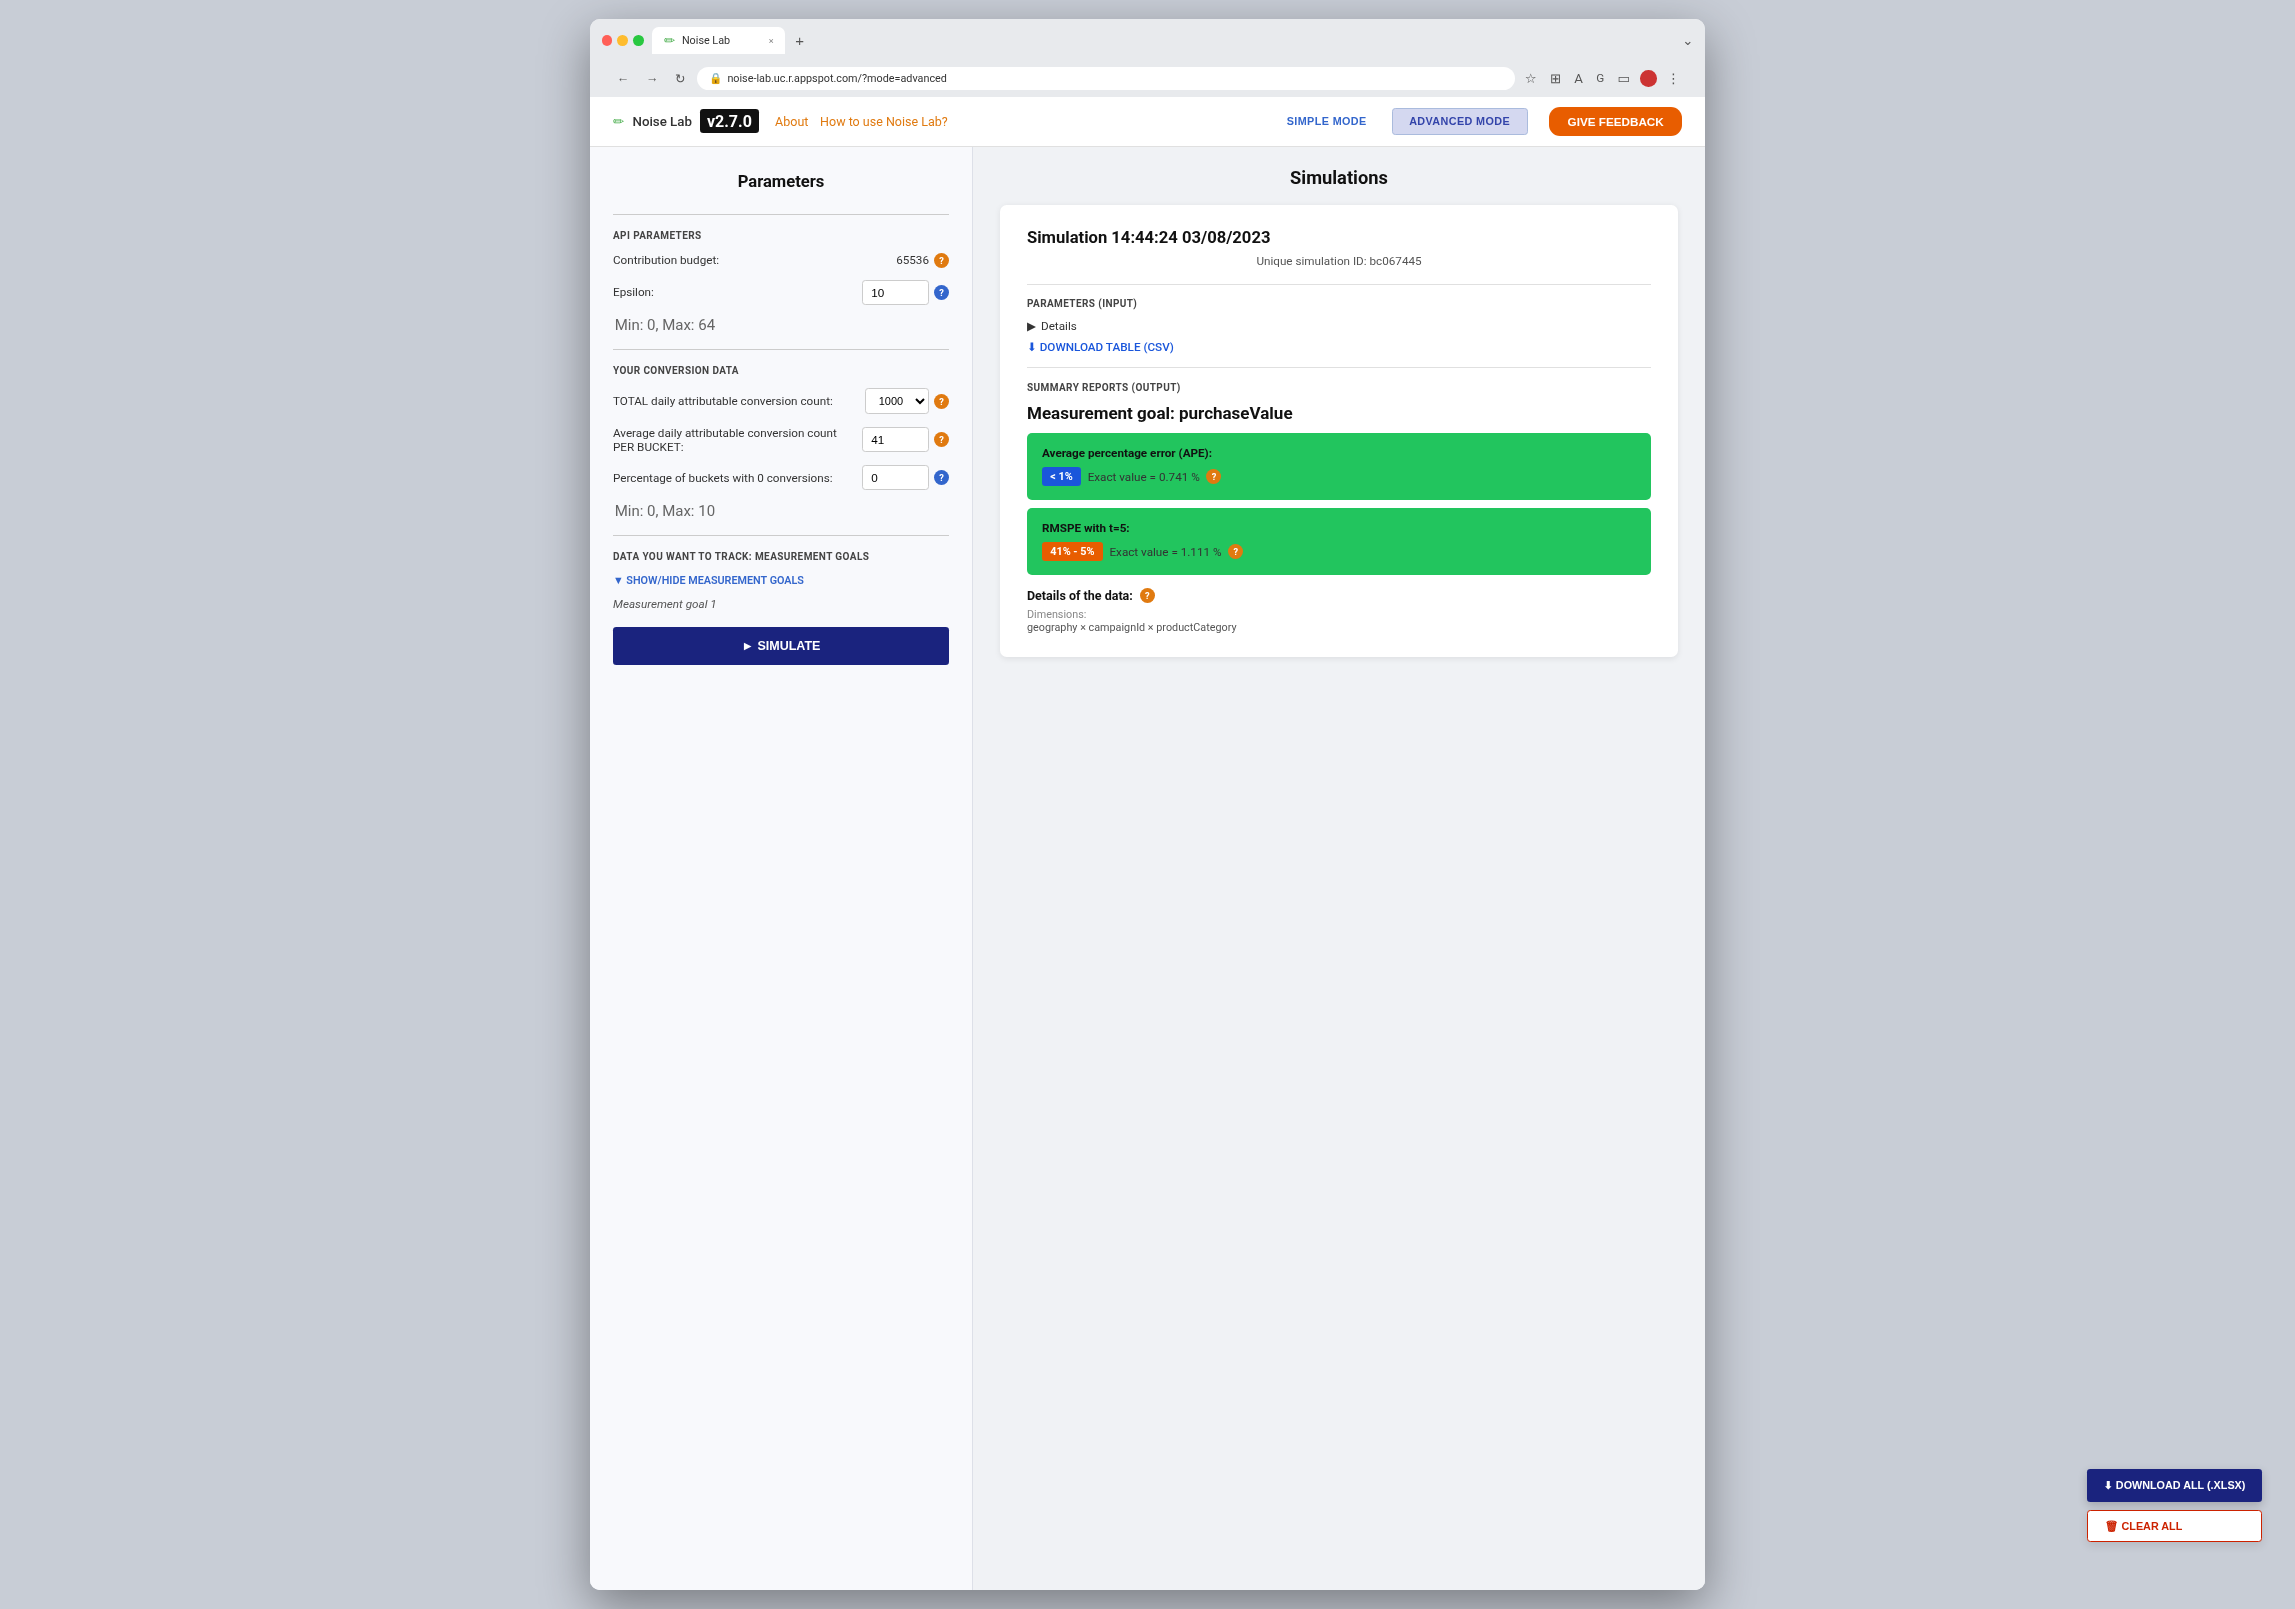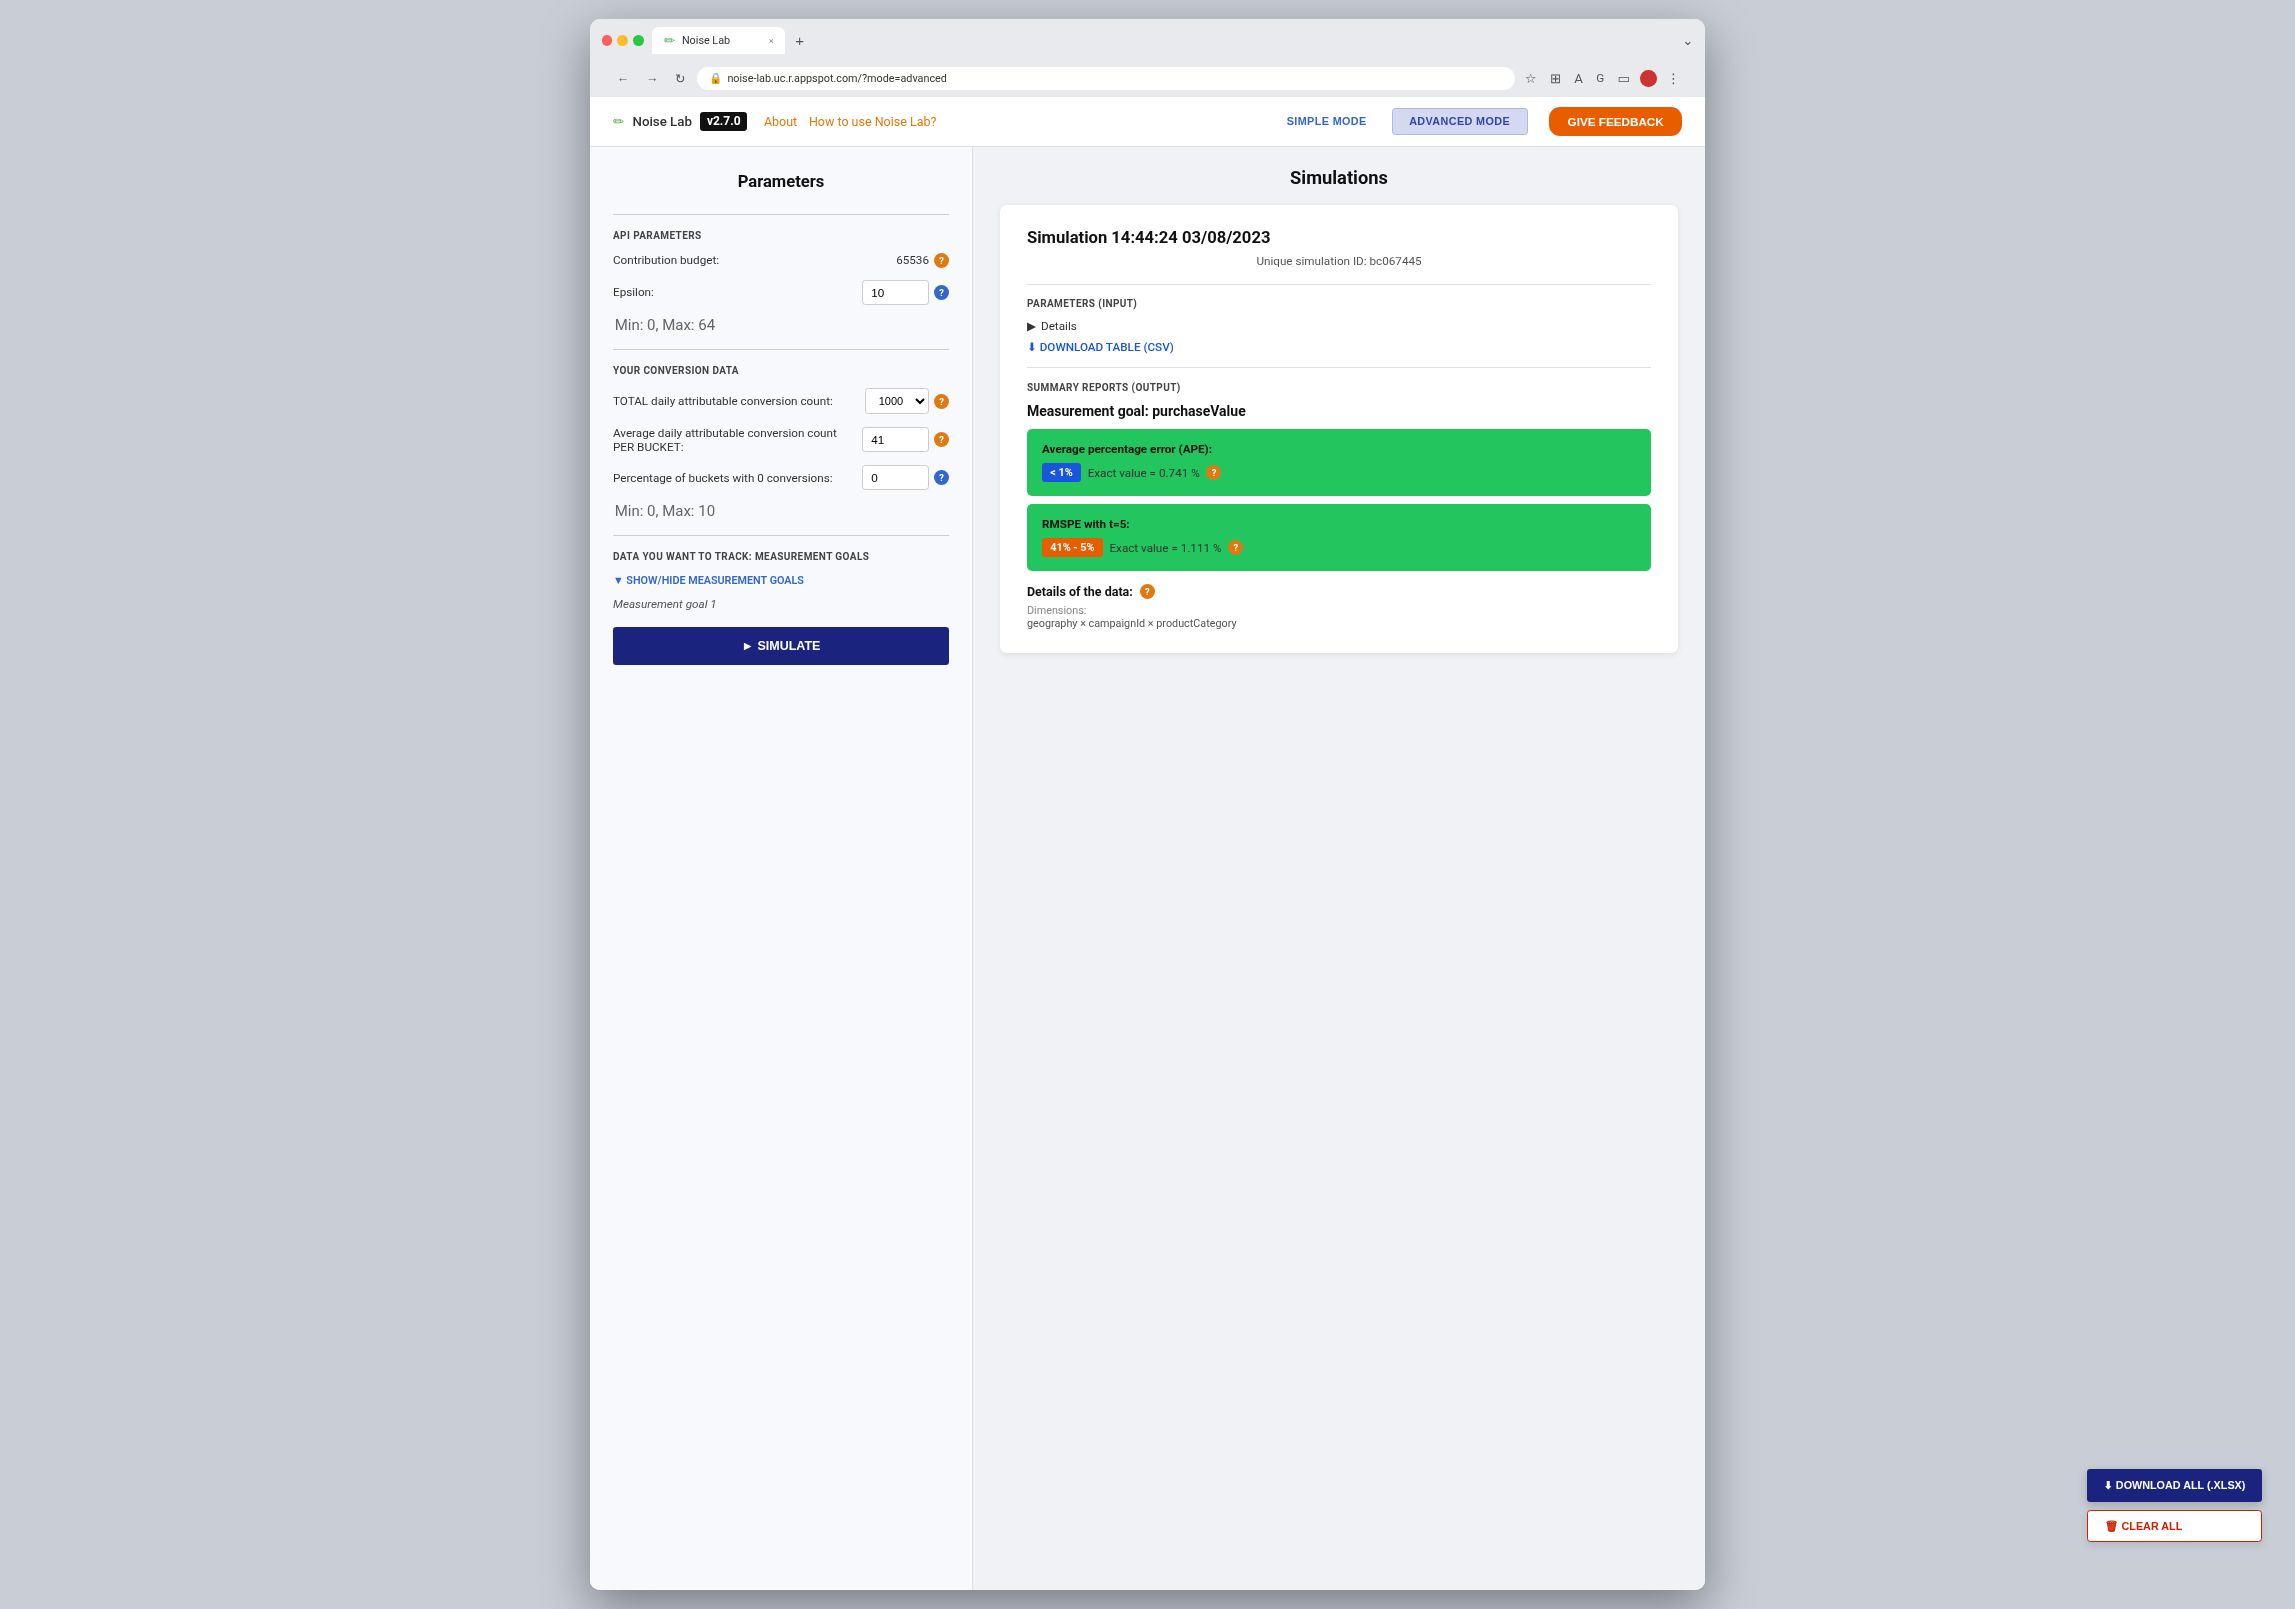"v2.7.0" .version-badge { font-size: 12px -> 16px }
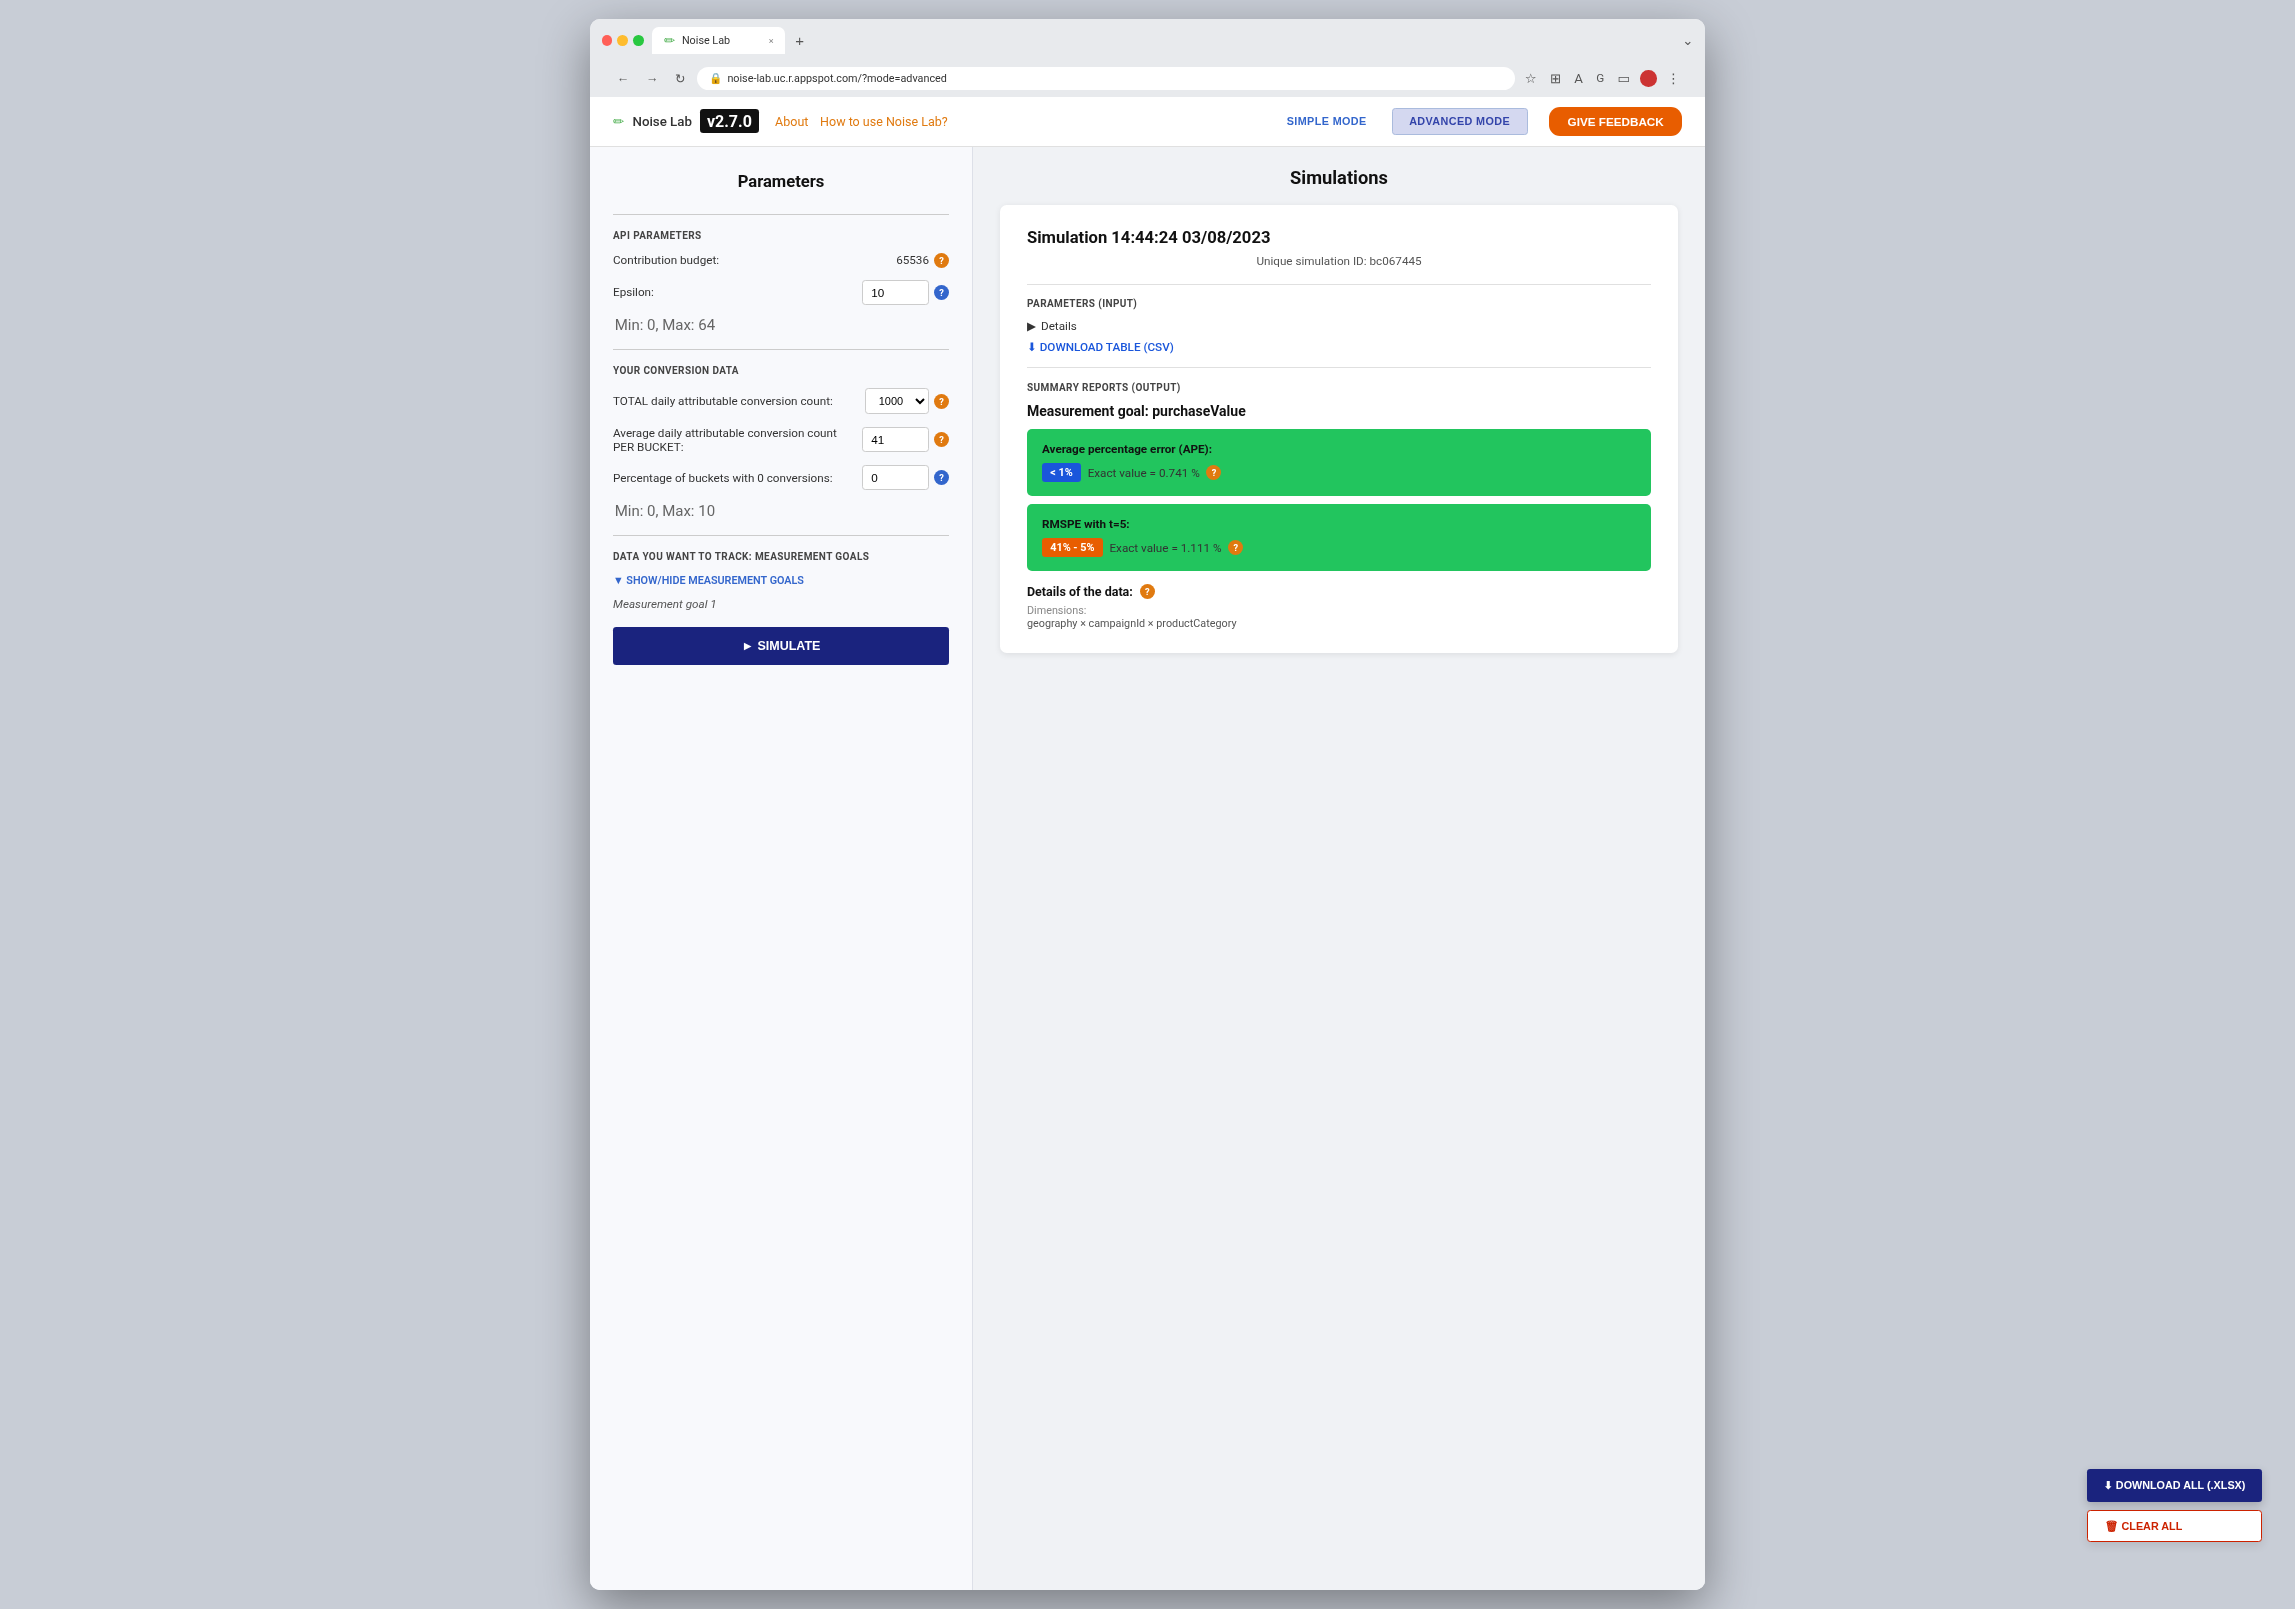"Measurement goal: purchaseValue" .measurement-goal-title { font-size: 14px -> 17px }
